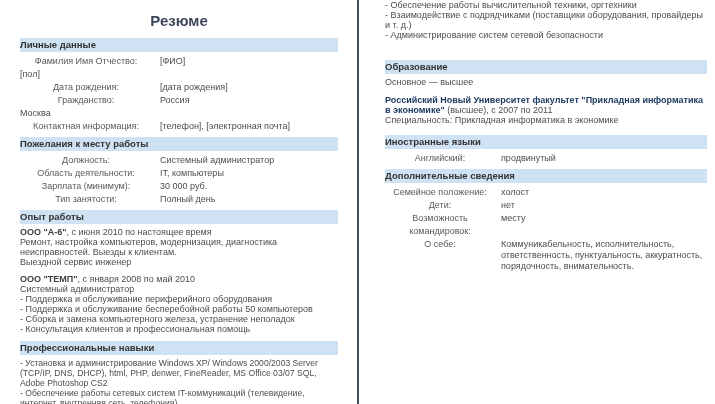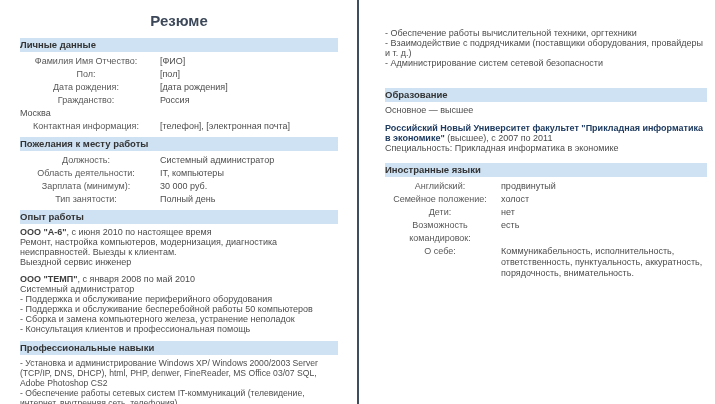"- Обеспечение работы вычислительной" .col-right { top: 28px -> 0 }
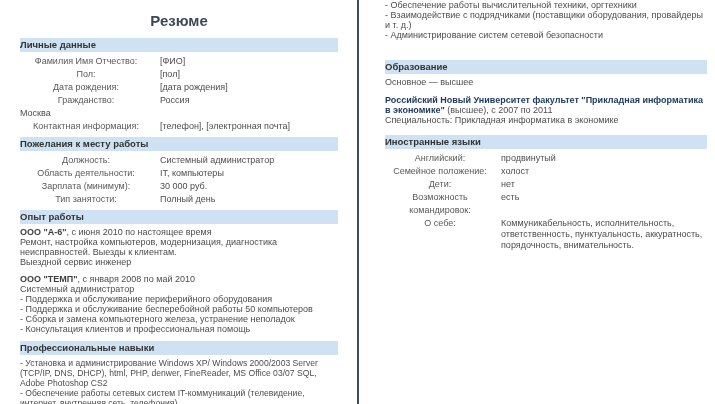"Пол:" div.k { html: <div>Пол:</div> -> none }
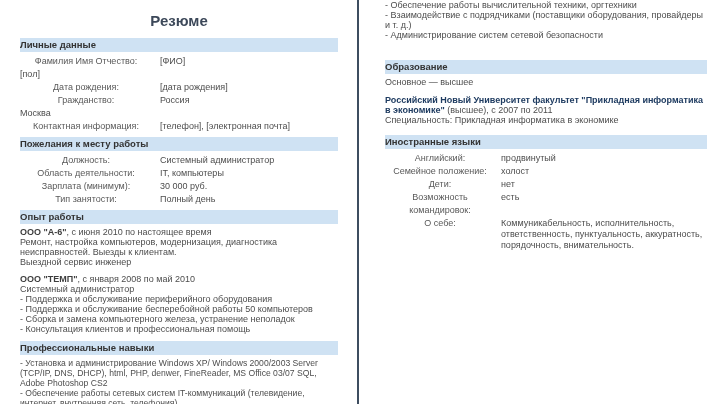"Дополнительные сведения" div.bar { html: none -> <div>Дополнительные сведения</div> }
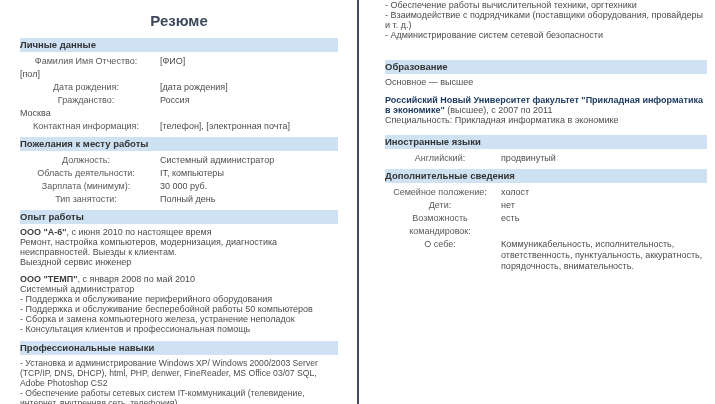"есть" div.v { text: есть -> месту }
